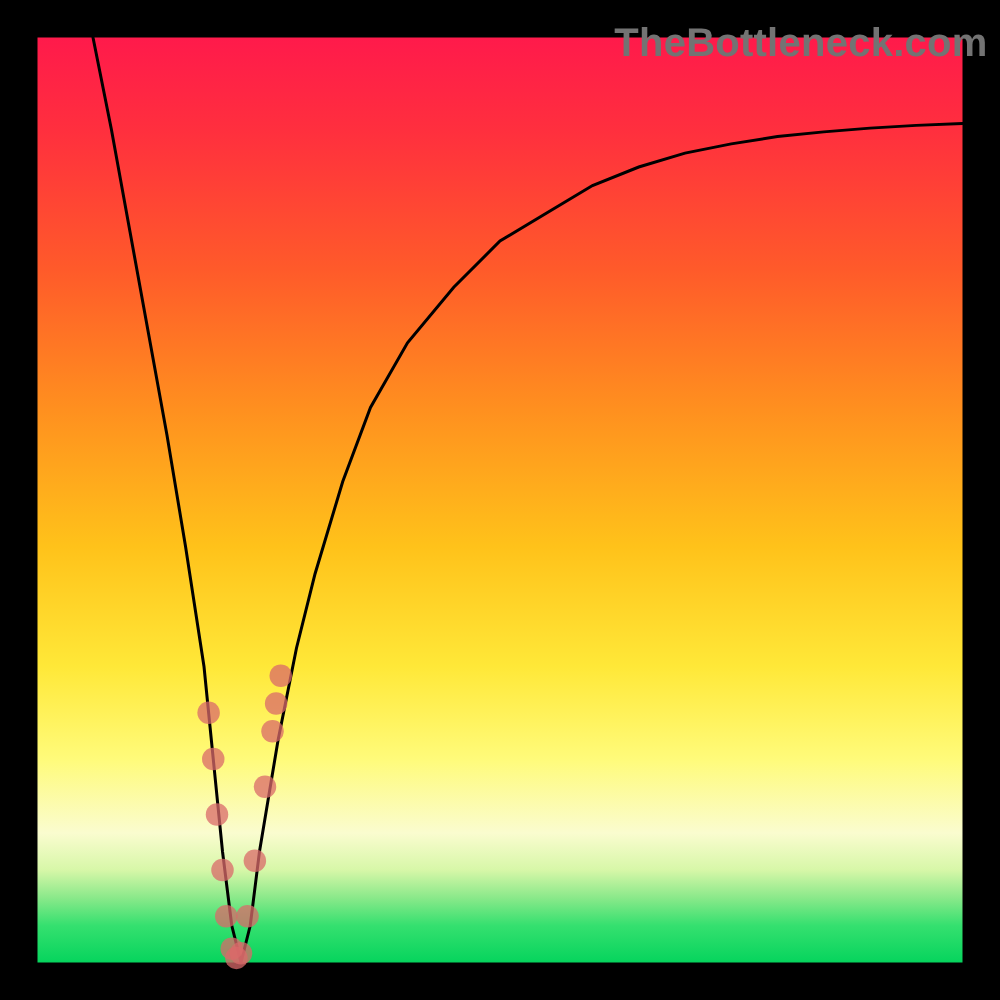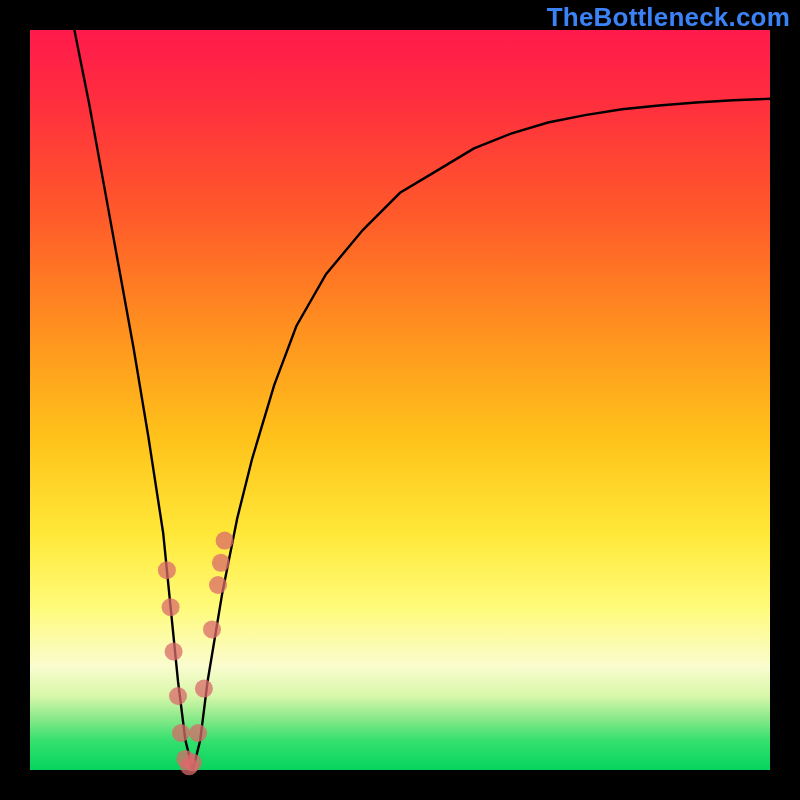"TheBottleneck.com" .watermark { color: #3b82f6 -> #737373; font-size: 26px -> 32px; top: 2px -> 16px }
